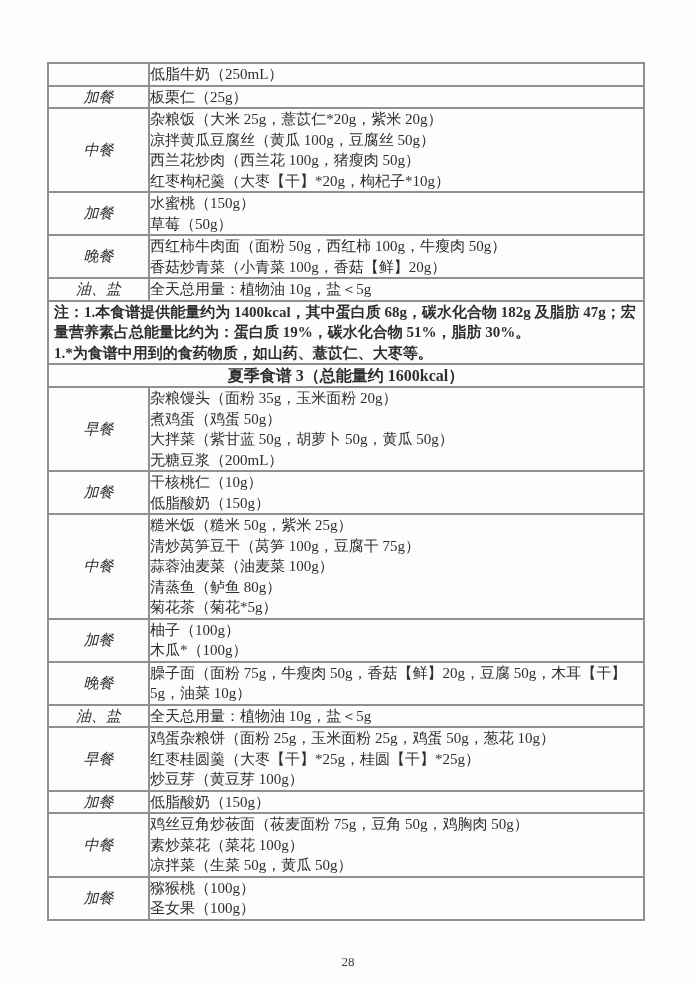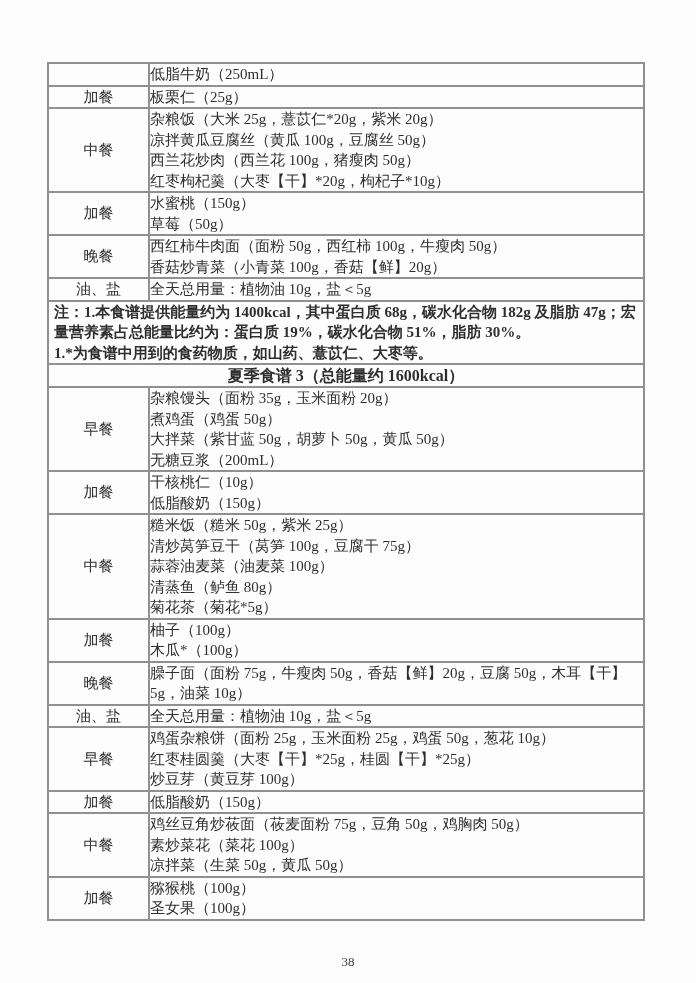"加餐" td.label-cell { font-style: none -> italic }
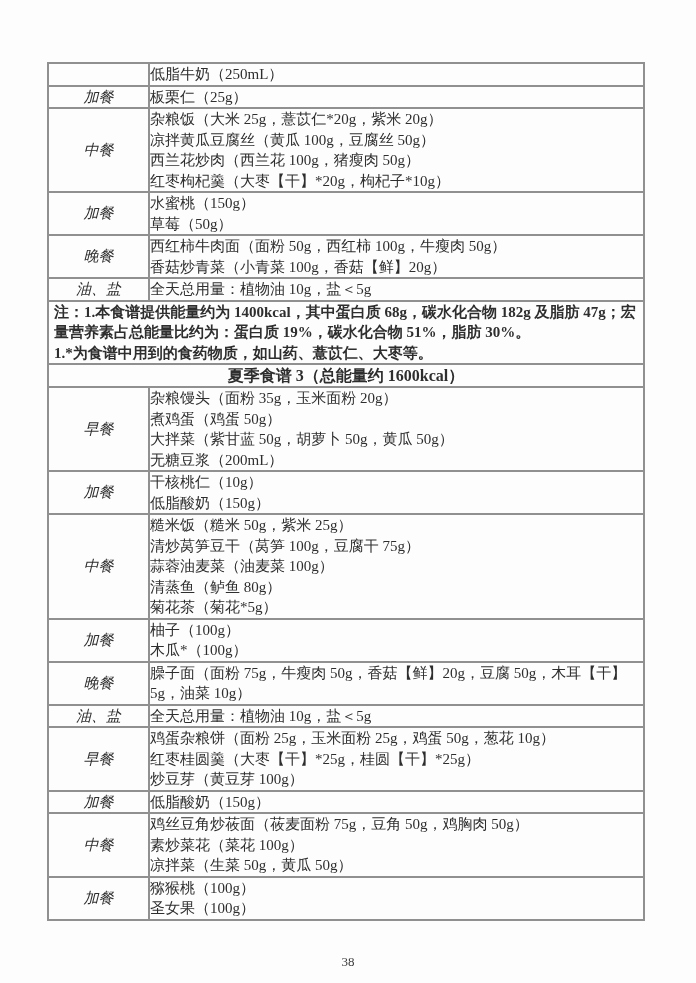"38" div.page-number { text: 38 -> 28 }
